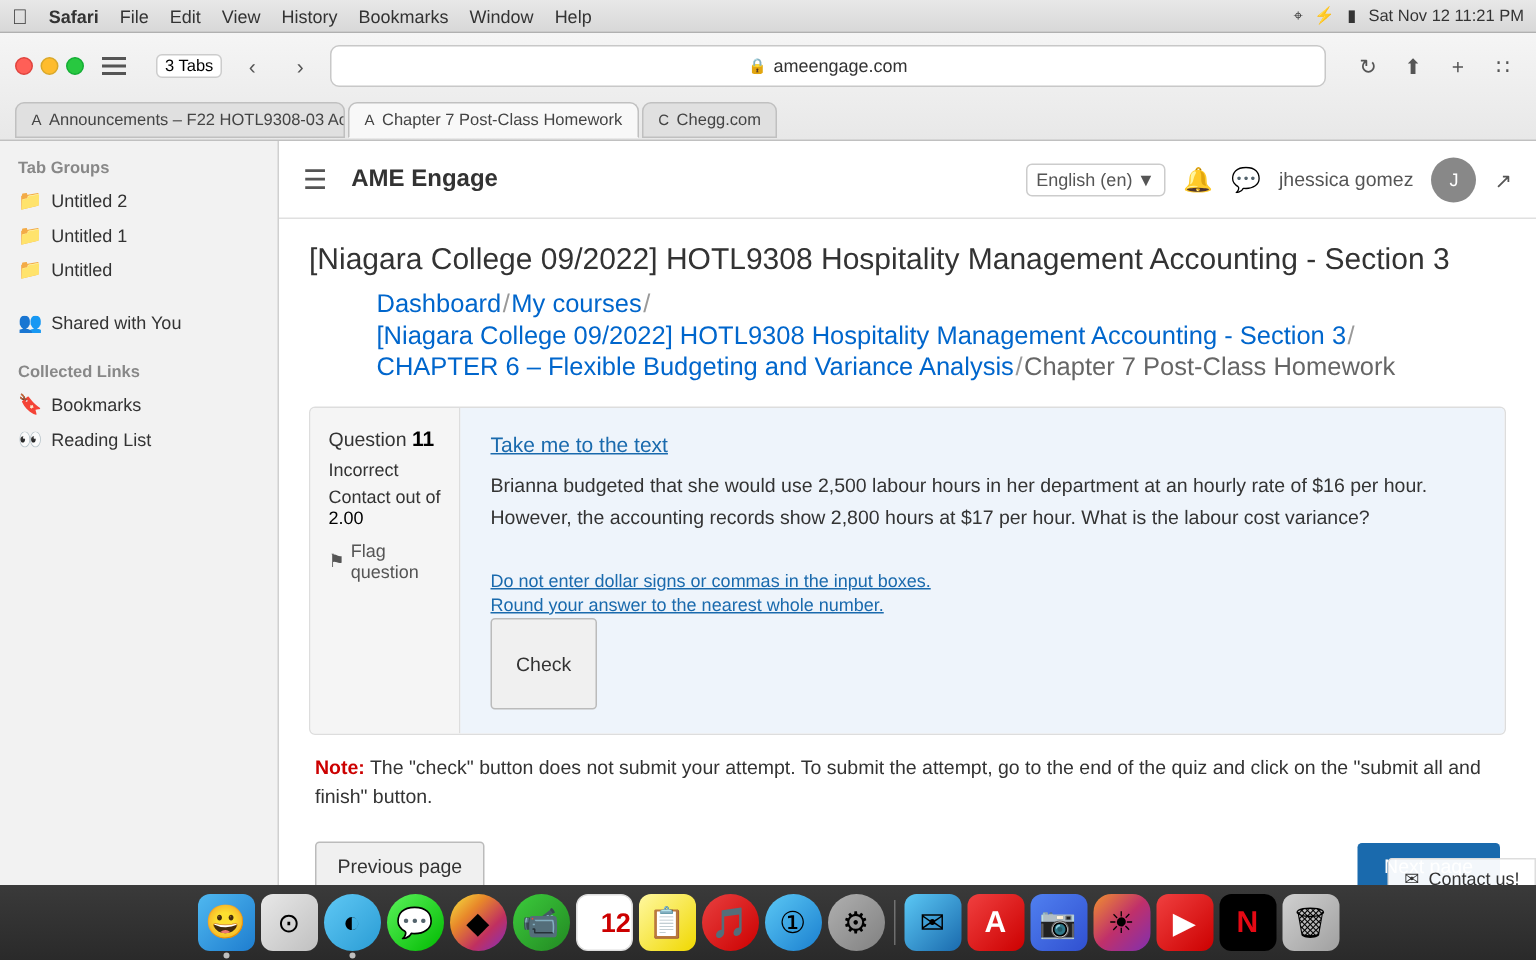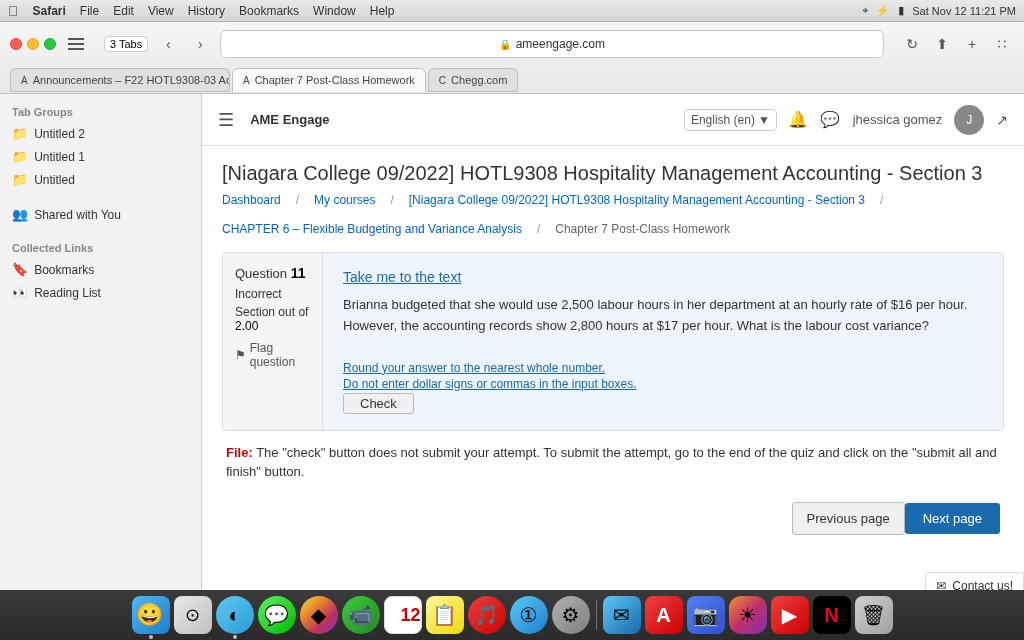"Tab Groups" .sidebar { width: 202px -> 186px }
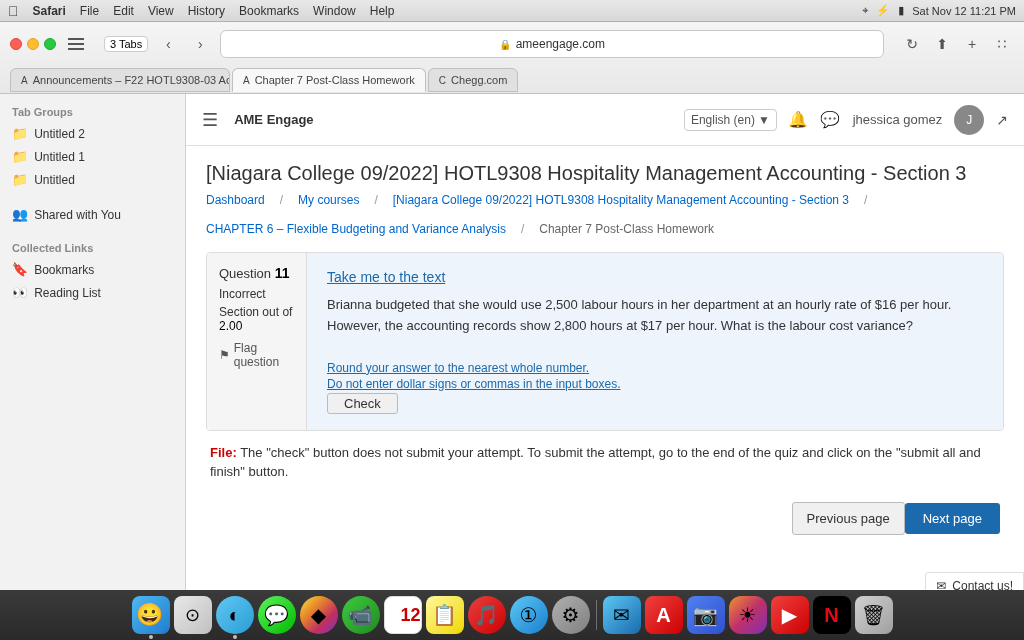"AME Engage" .ame-logo { font-size: 13px -> 16px }
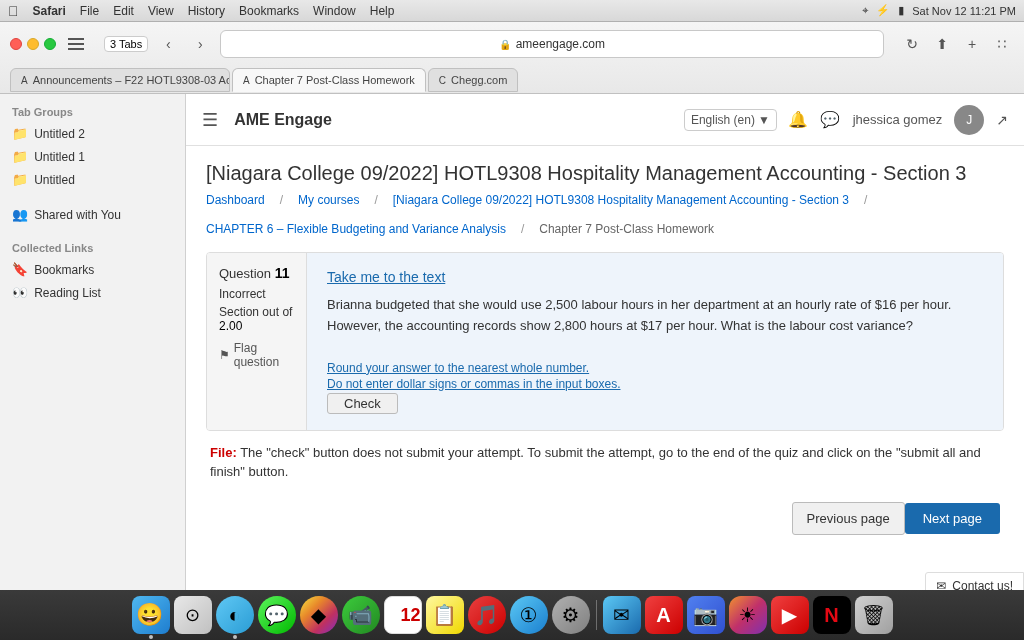"Dashboard" .breadcrumb { font-size: 12px -> 17px; gap: 15px -> 1px; margin-left: none -> 45px }
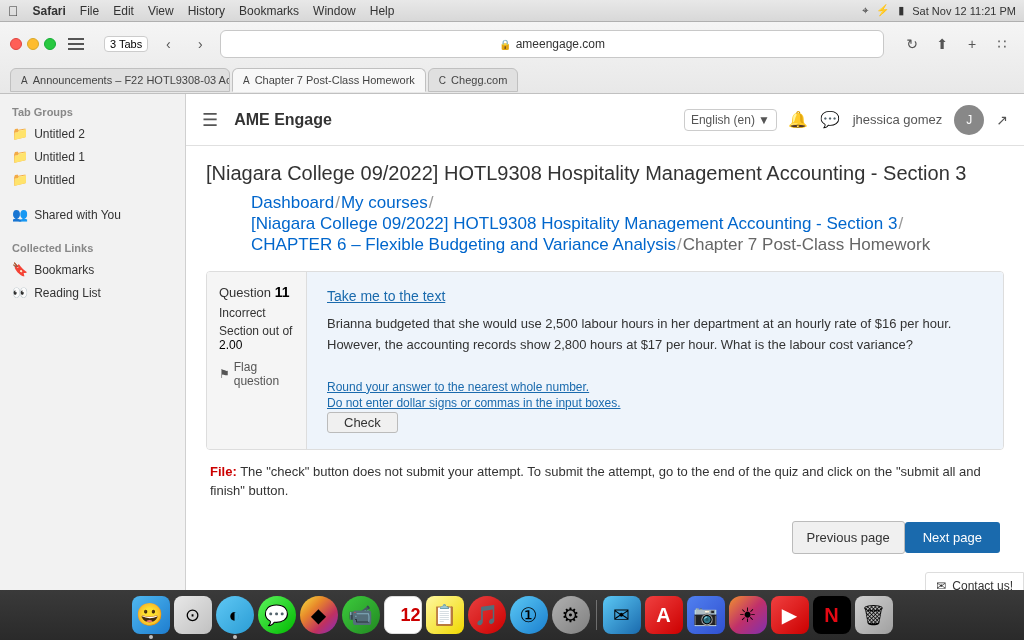"Section out of" div.question-marked { text: Section -> Contact }
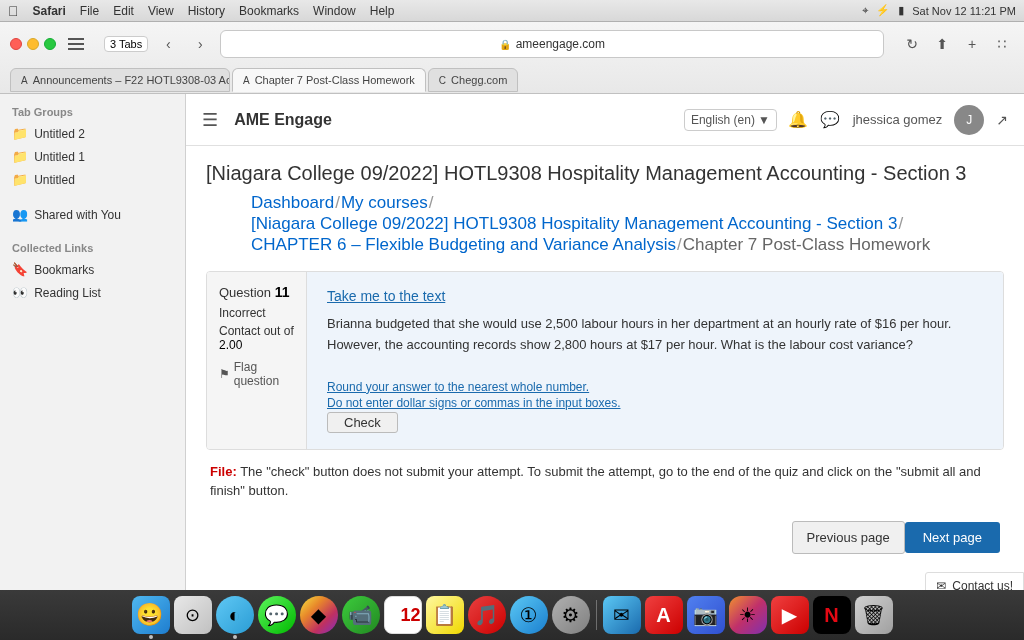"Round your answer to the" div.question-note { order: before "Do not enter dollar signs" -> after "Do not enter dollar signs" }
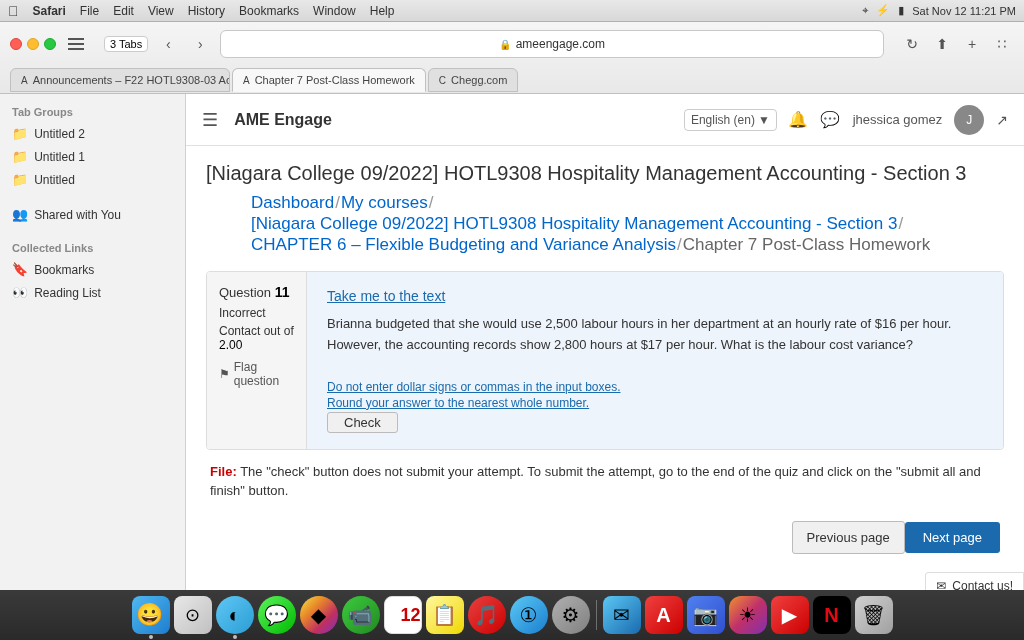"Check" .check-btn { padding: 2px 16px -> 22px 16px }
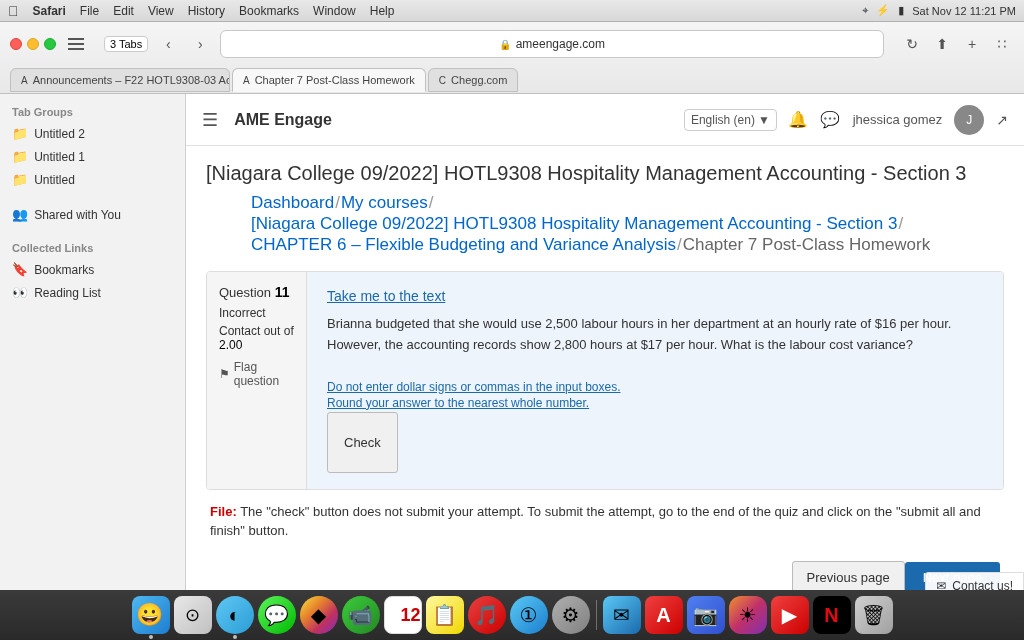"File:" span.note-bold { text: File -> Note }
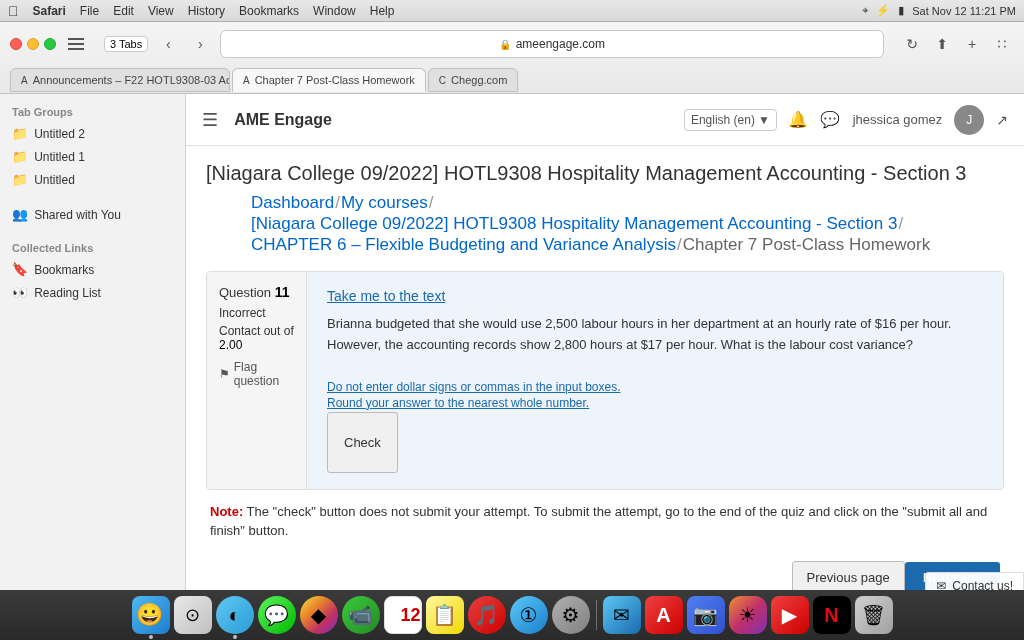"Previous page" .bottom-nav { justify-content: flex-end -> space-between }
